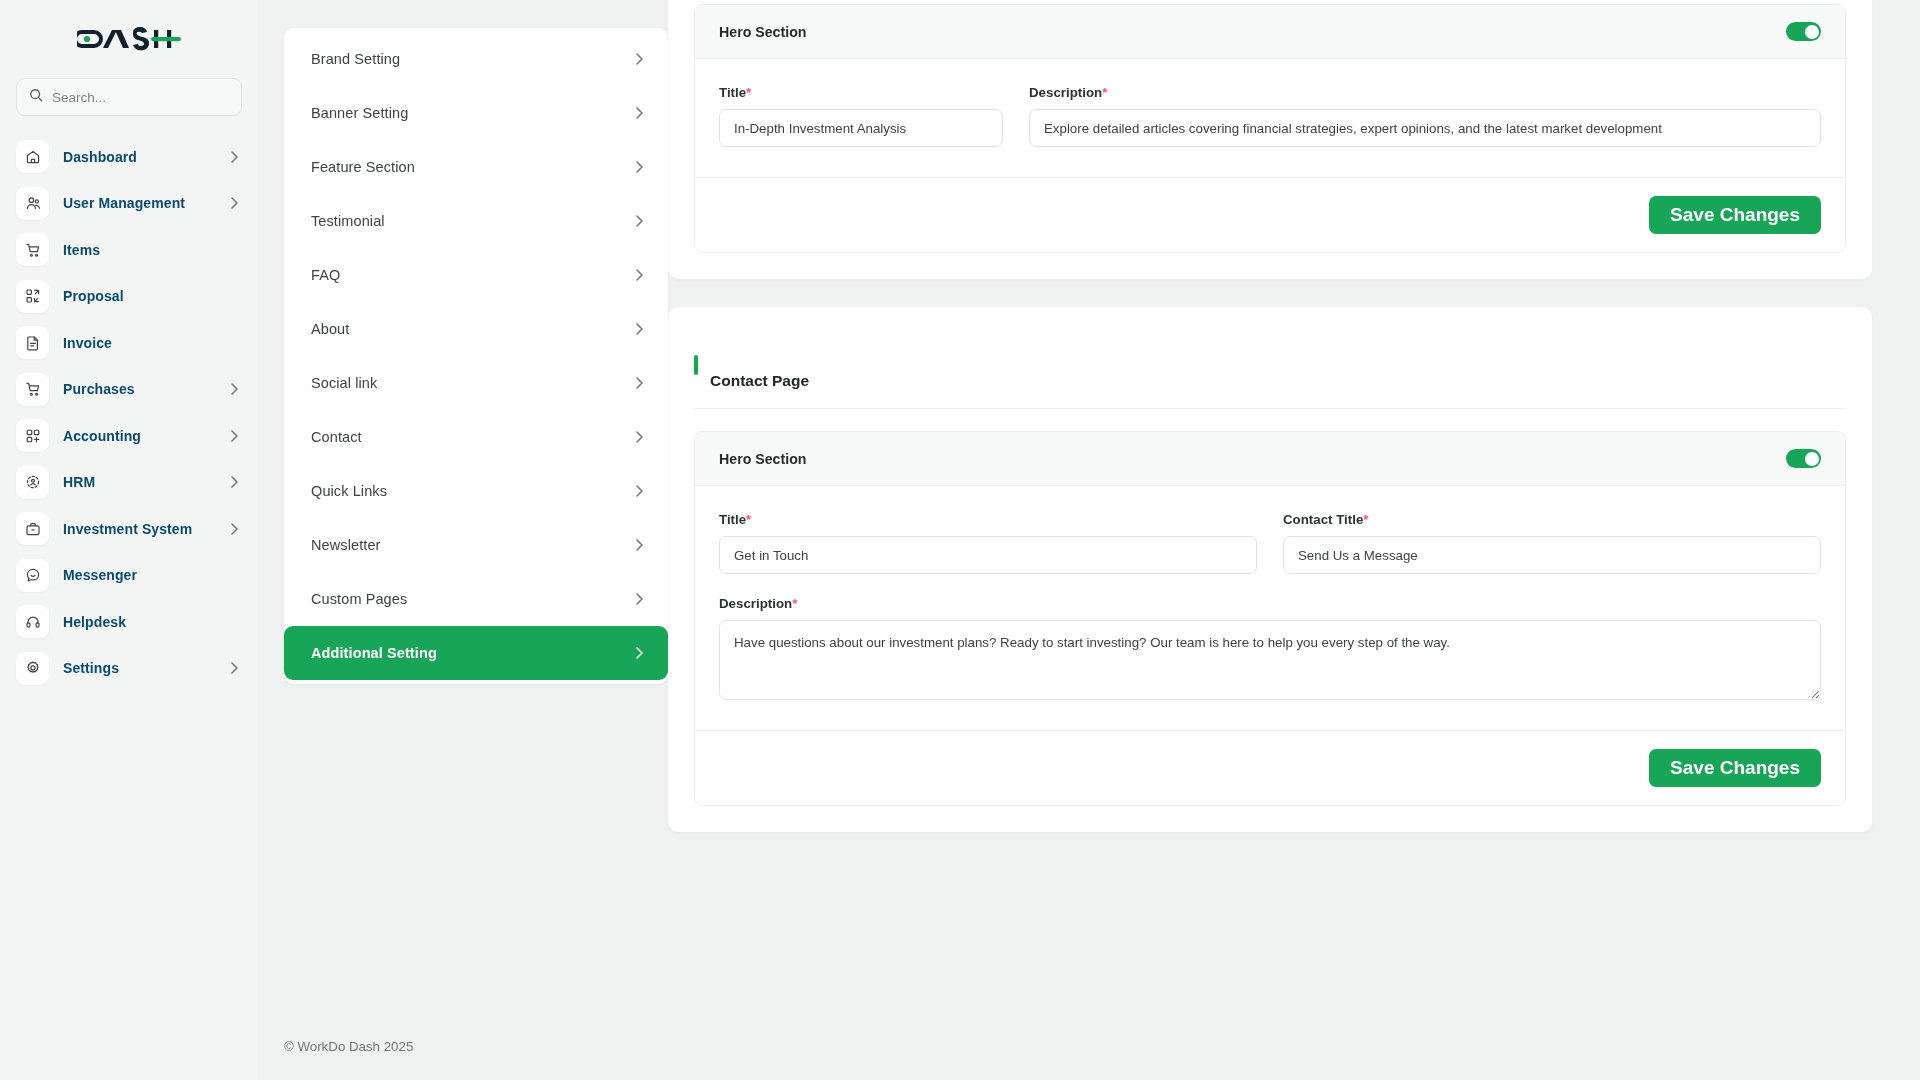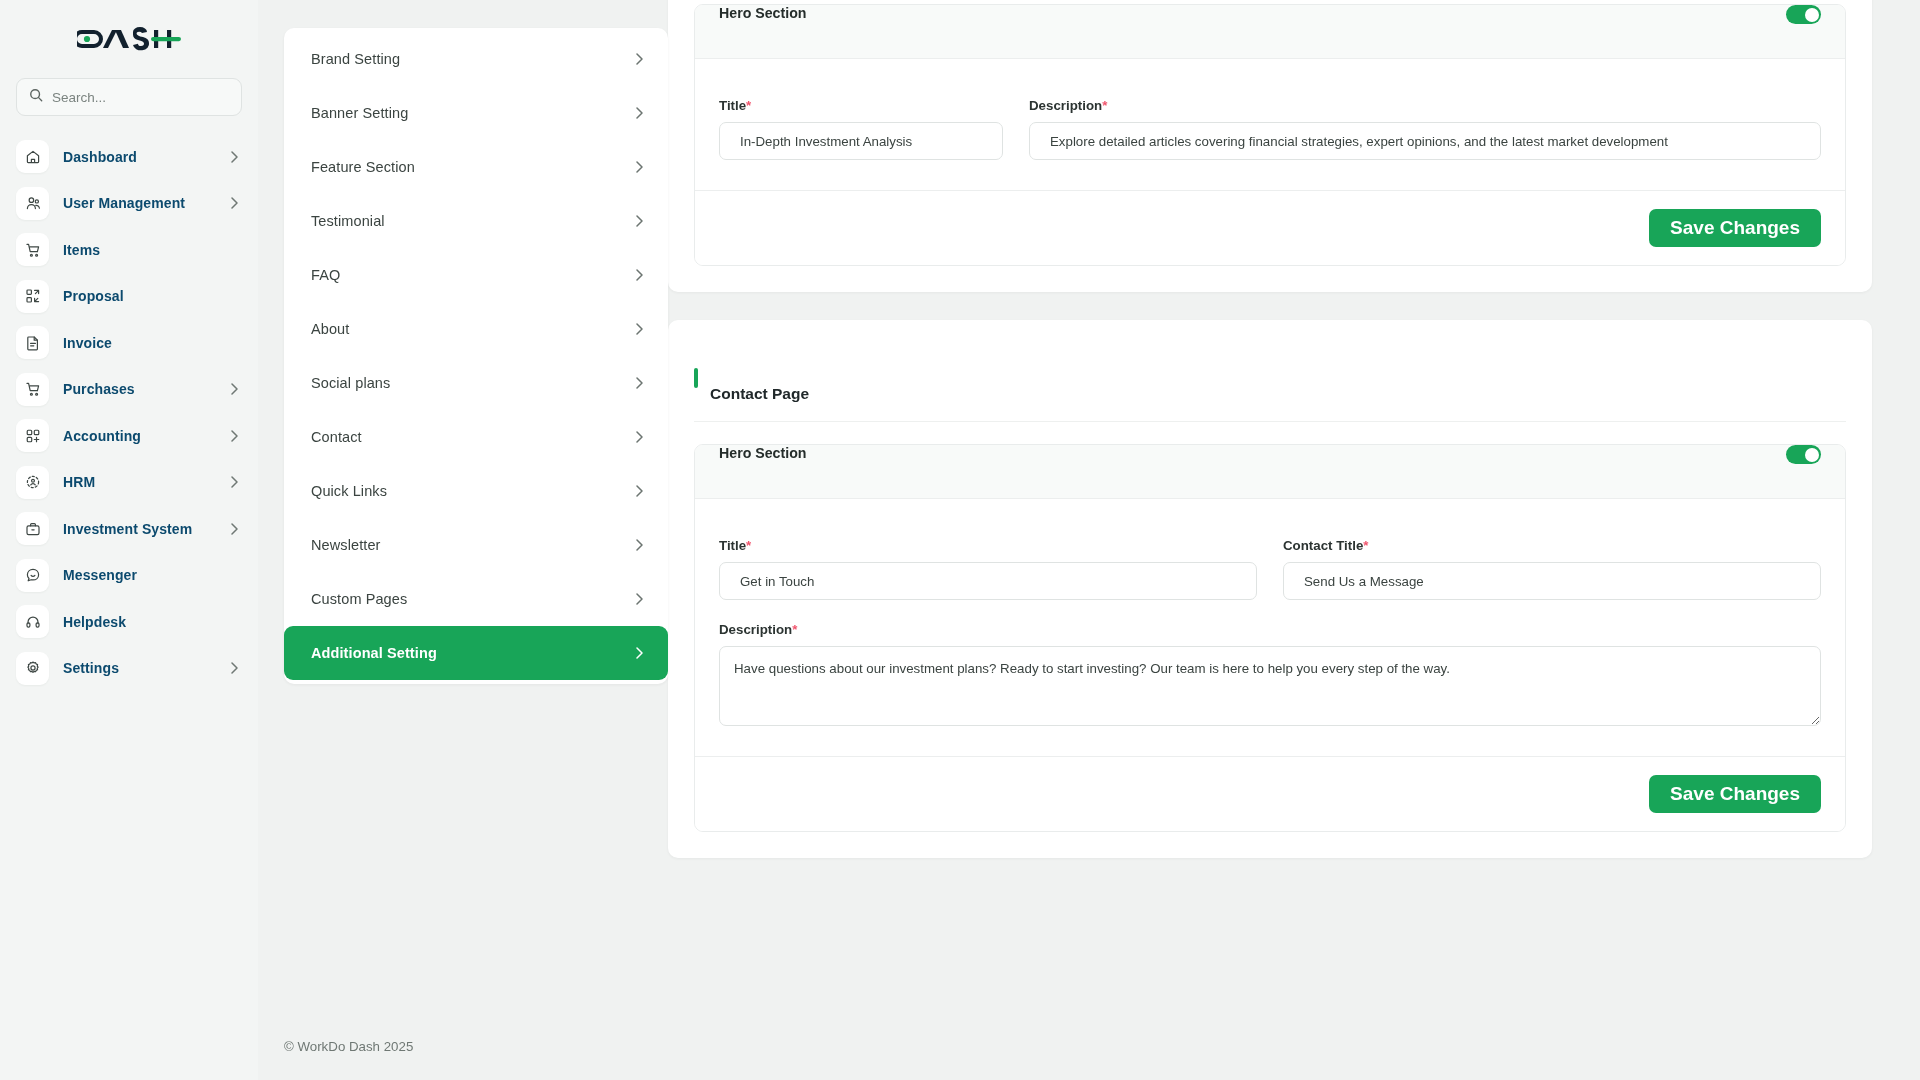"Hero Section" .section-head { align-items: flex-start -> center }
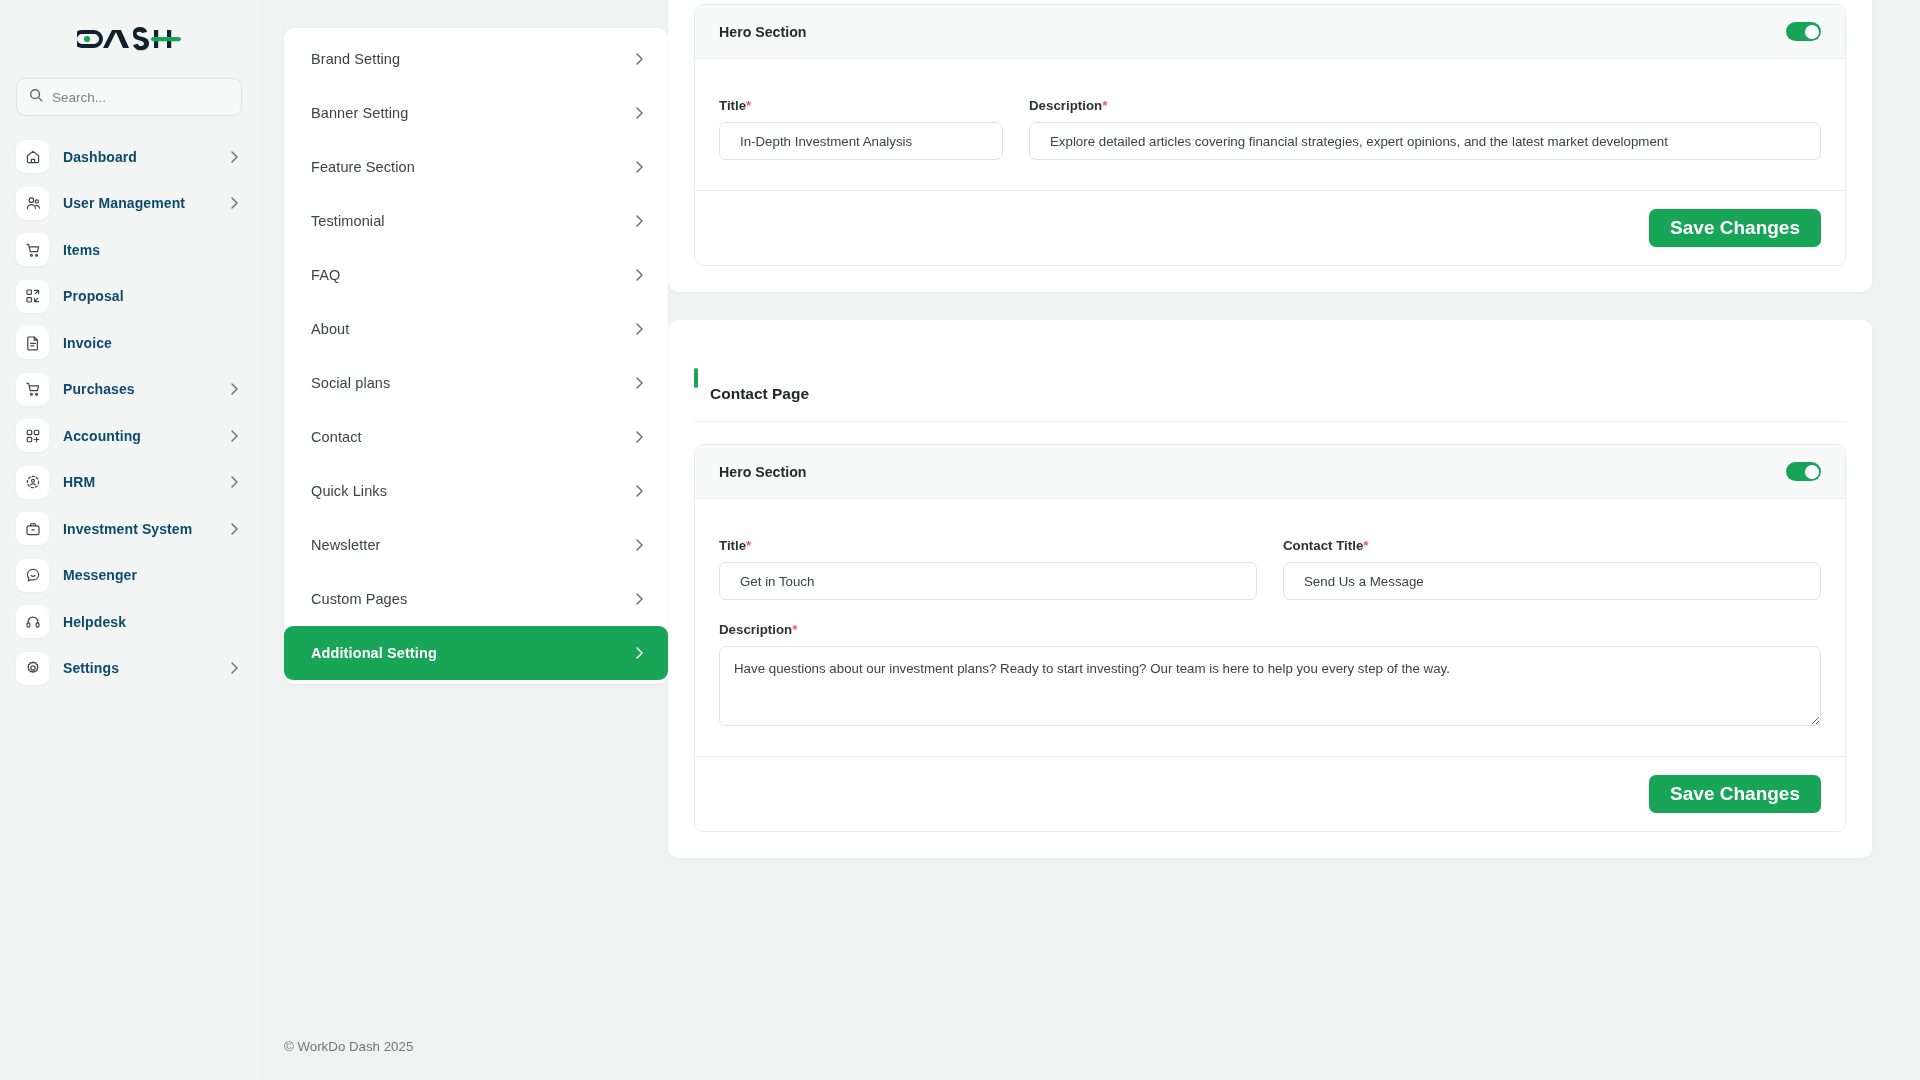"Title*" .form-row { margin-top: 13px -> none }
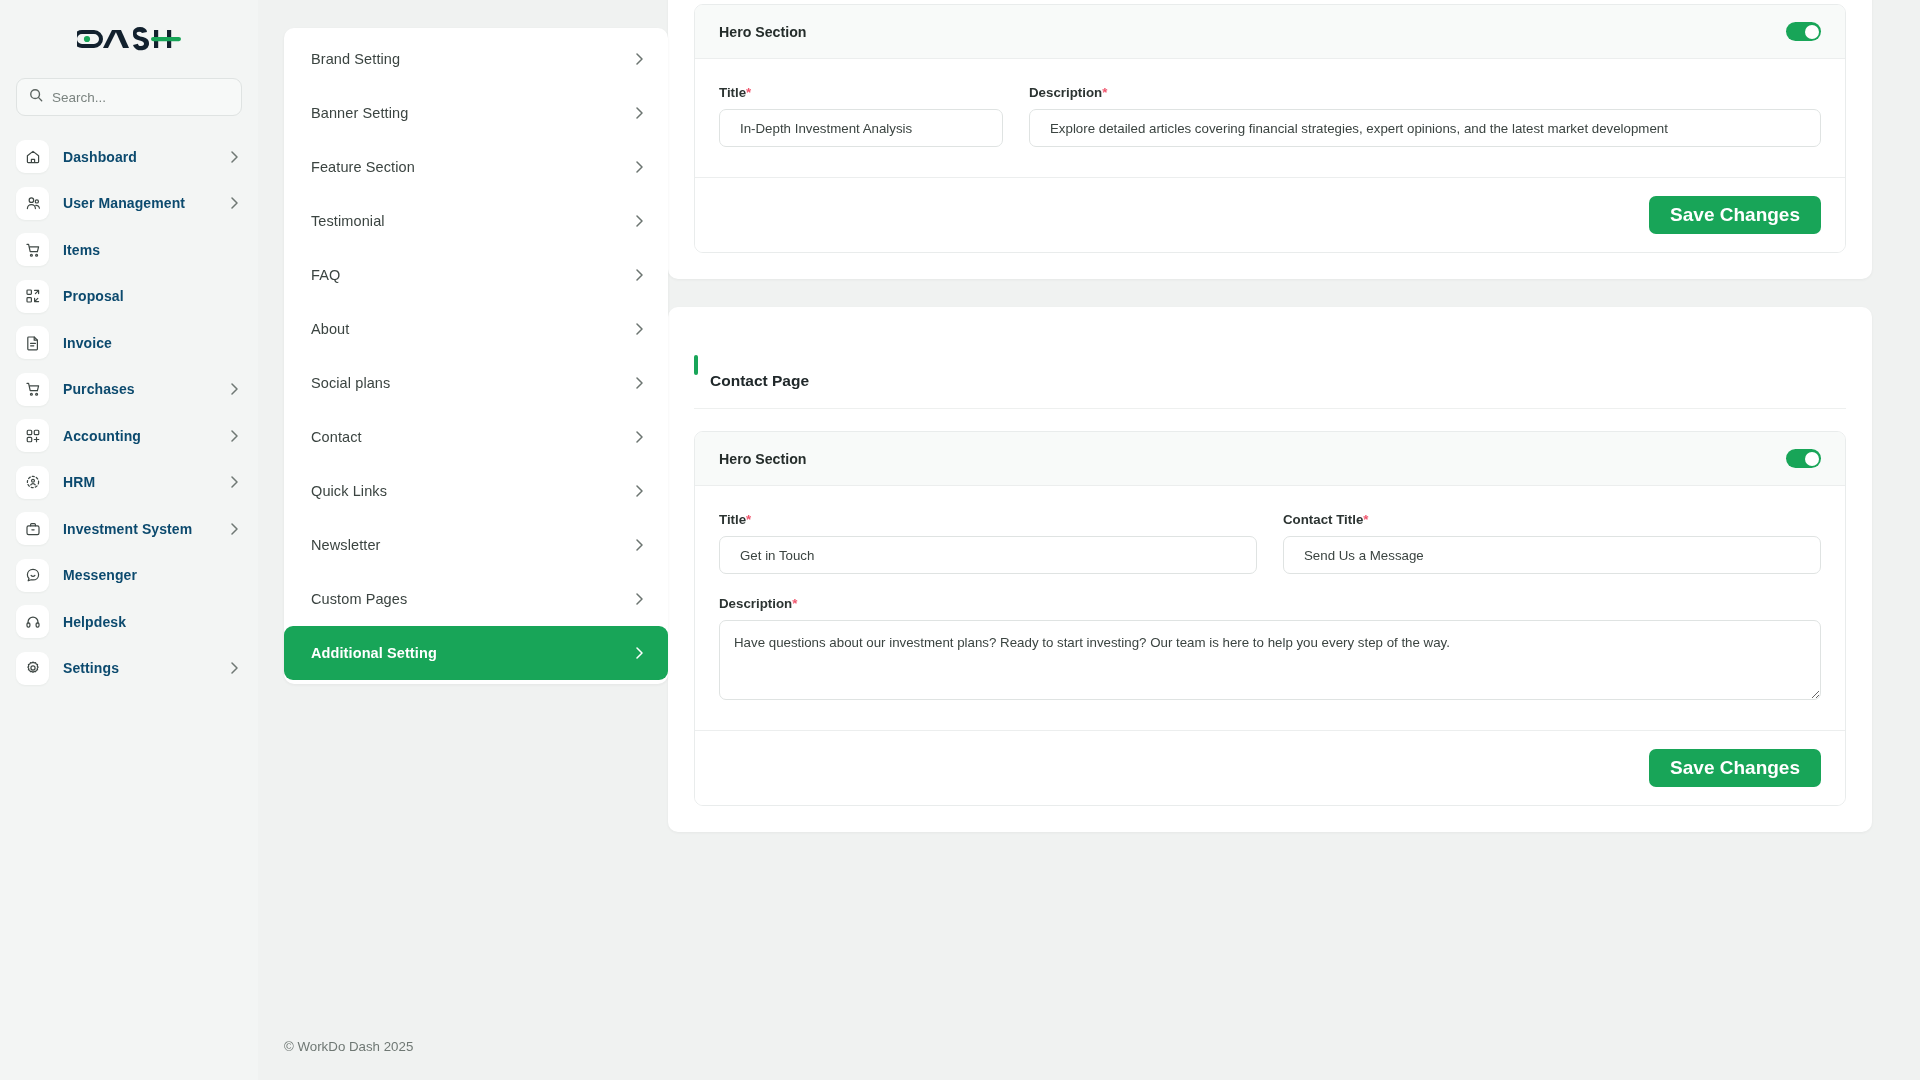"In-Depth Investment Analysis" .text-input { padding: 0 20px -> 0 14px }
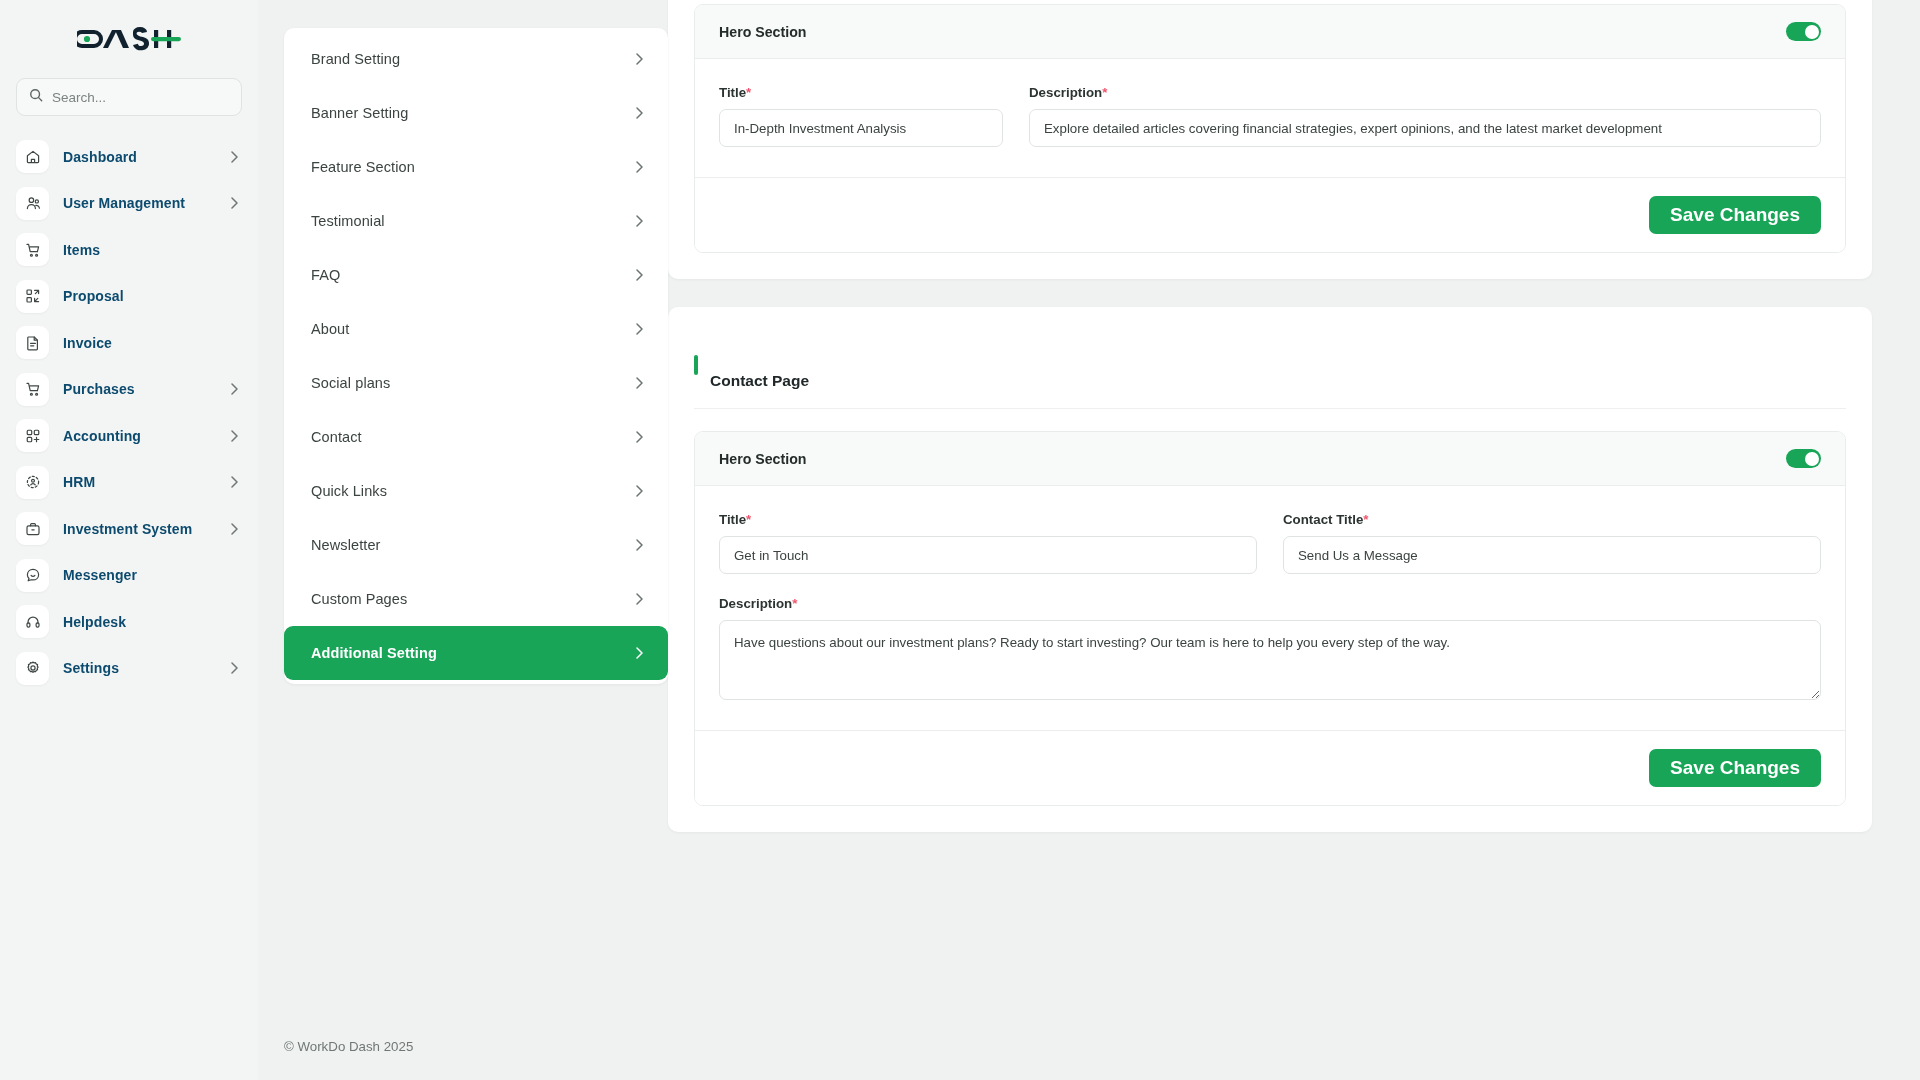"Social plans" span.mtext { text: plans -> link }
